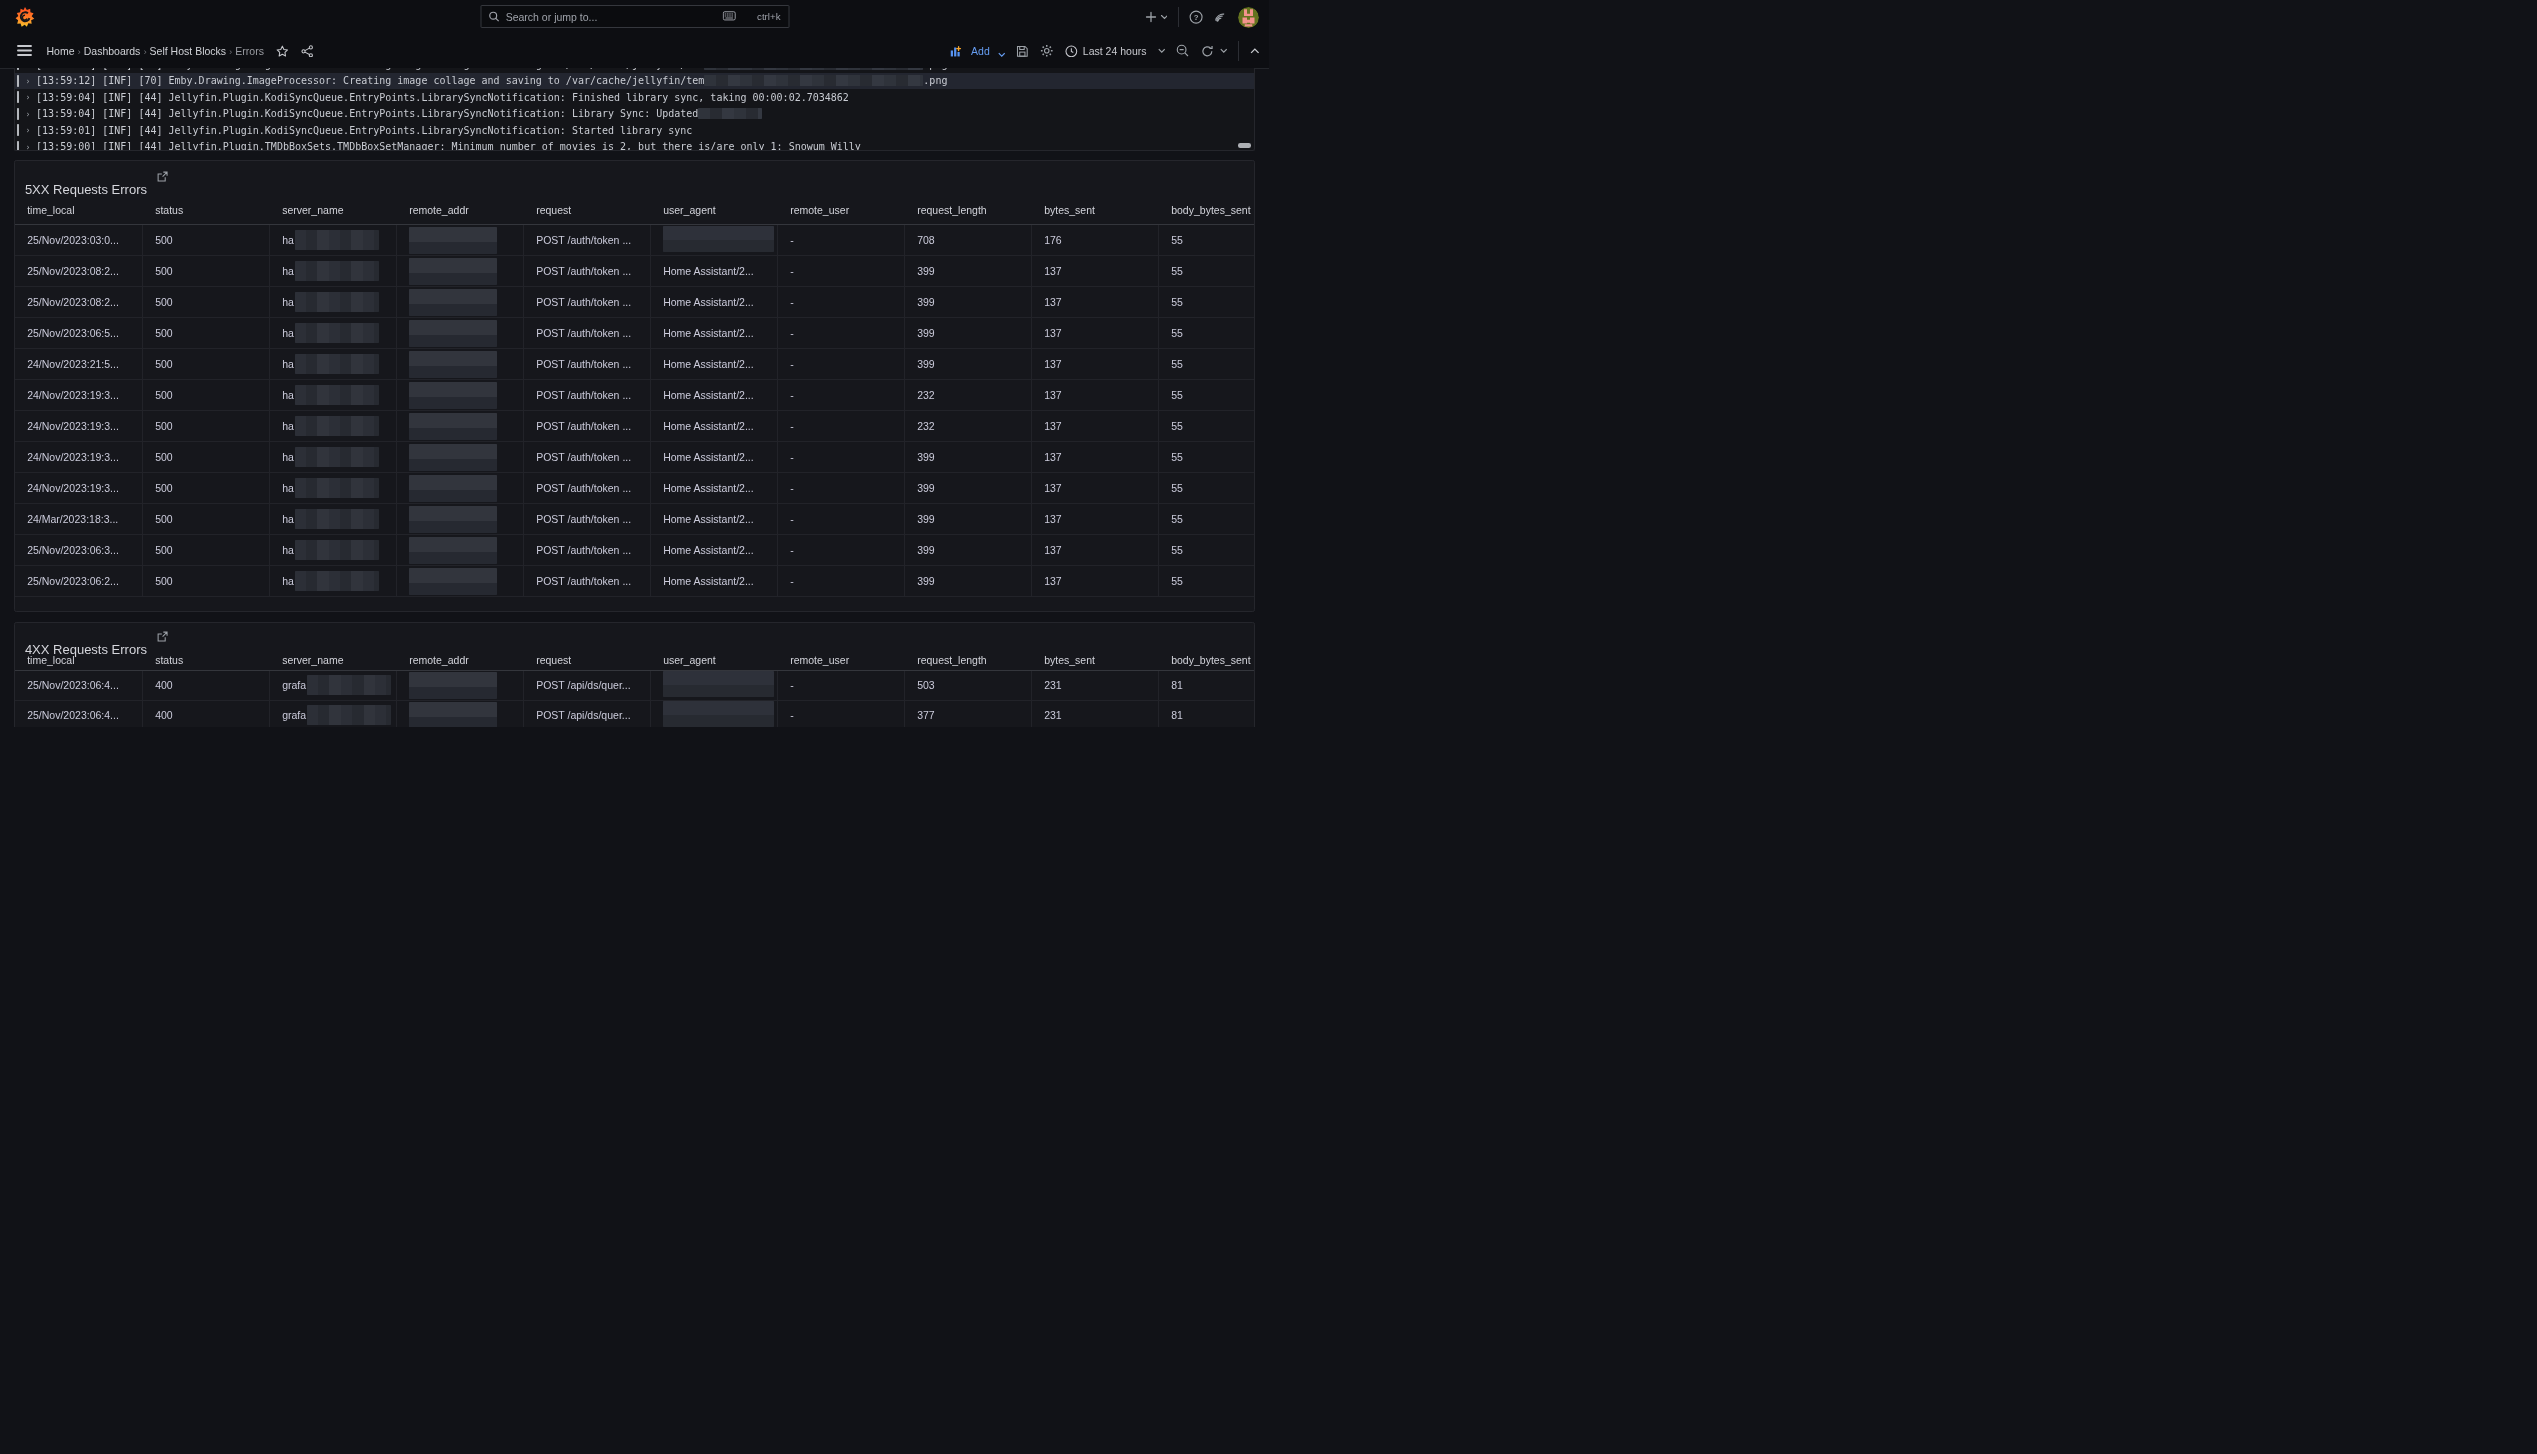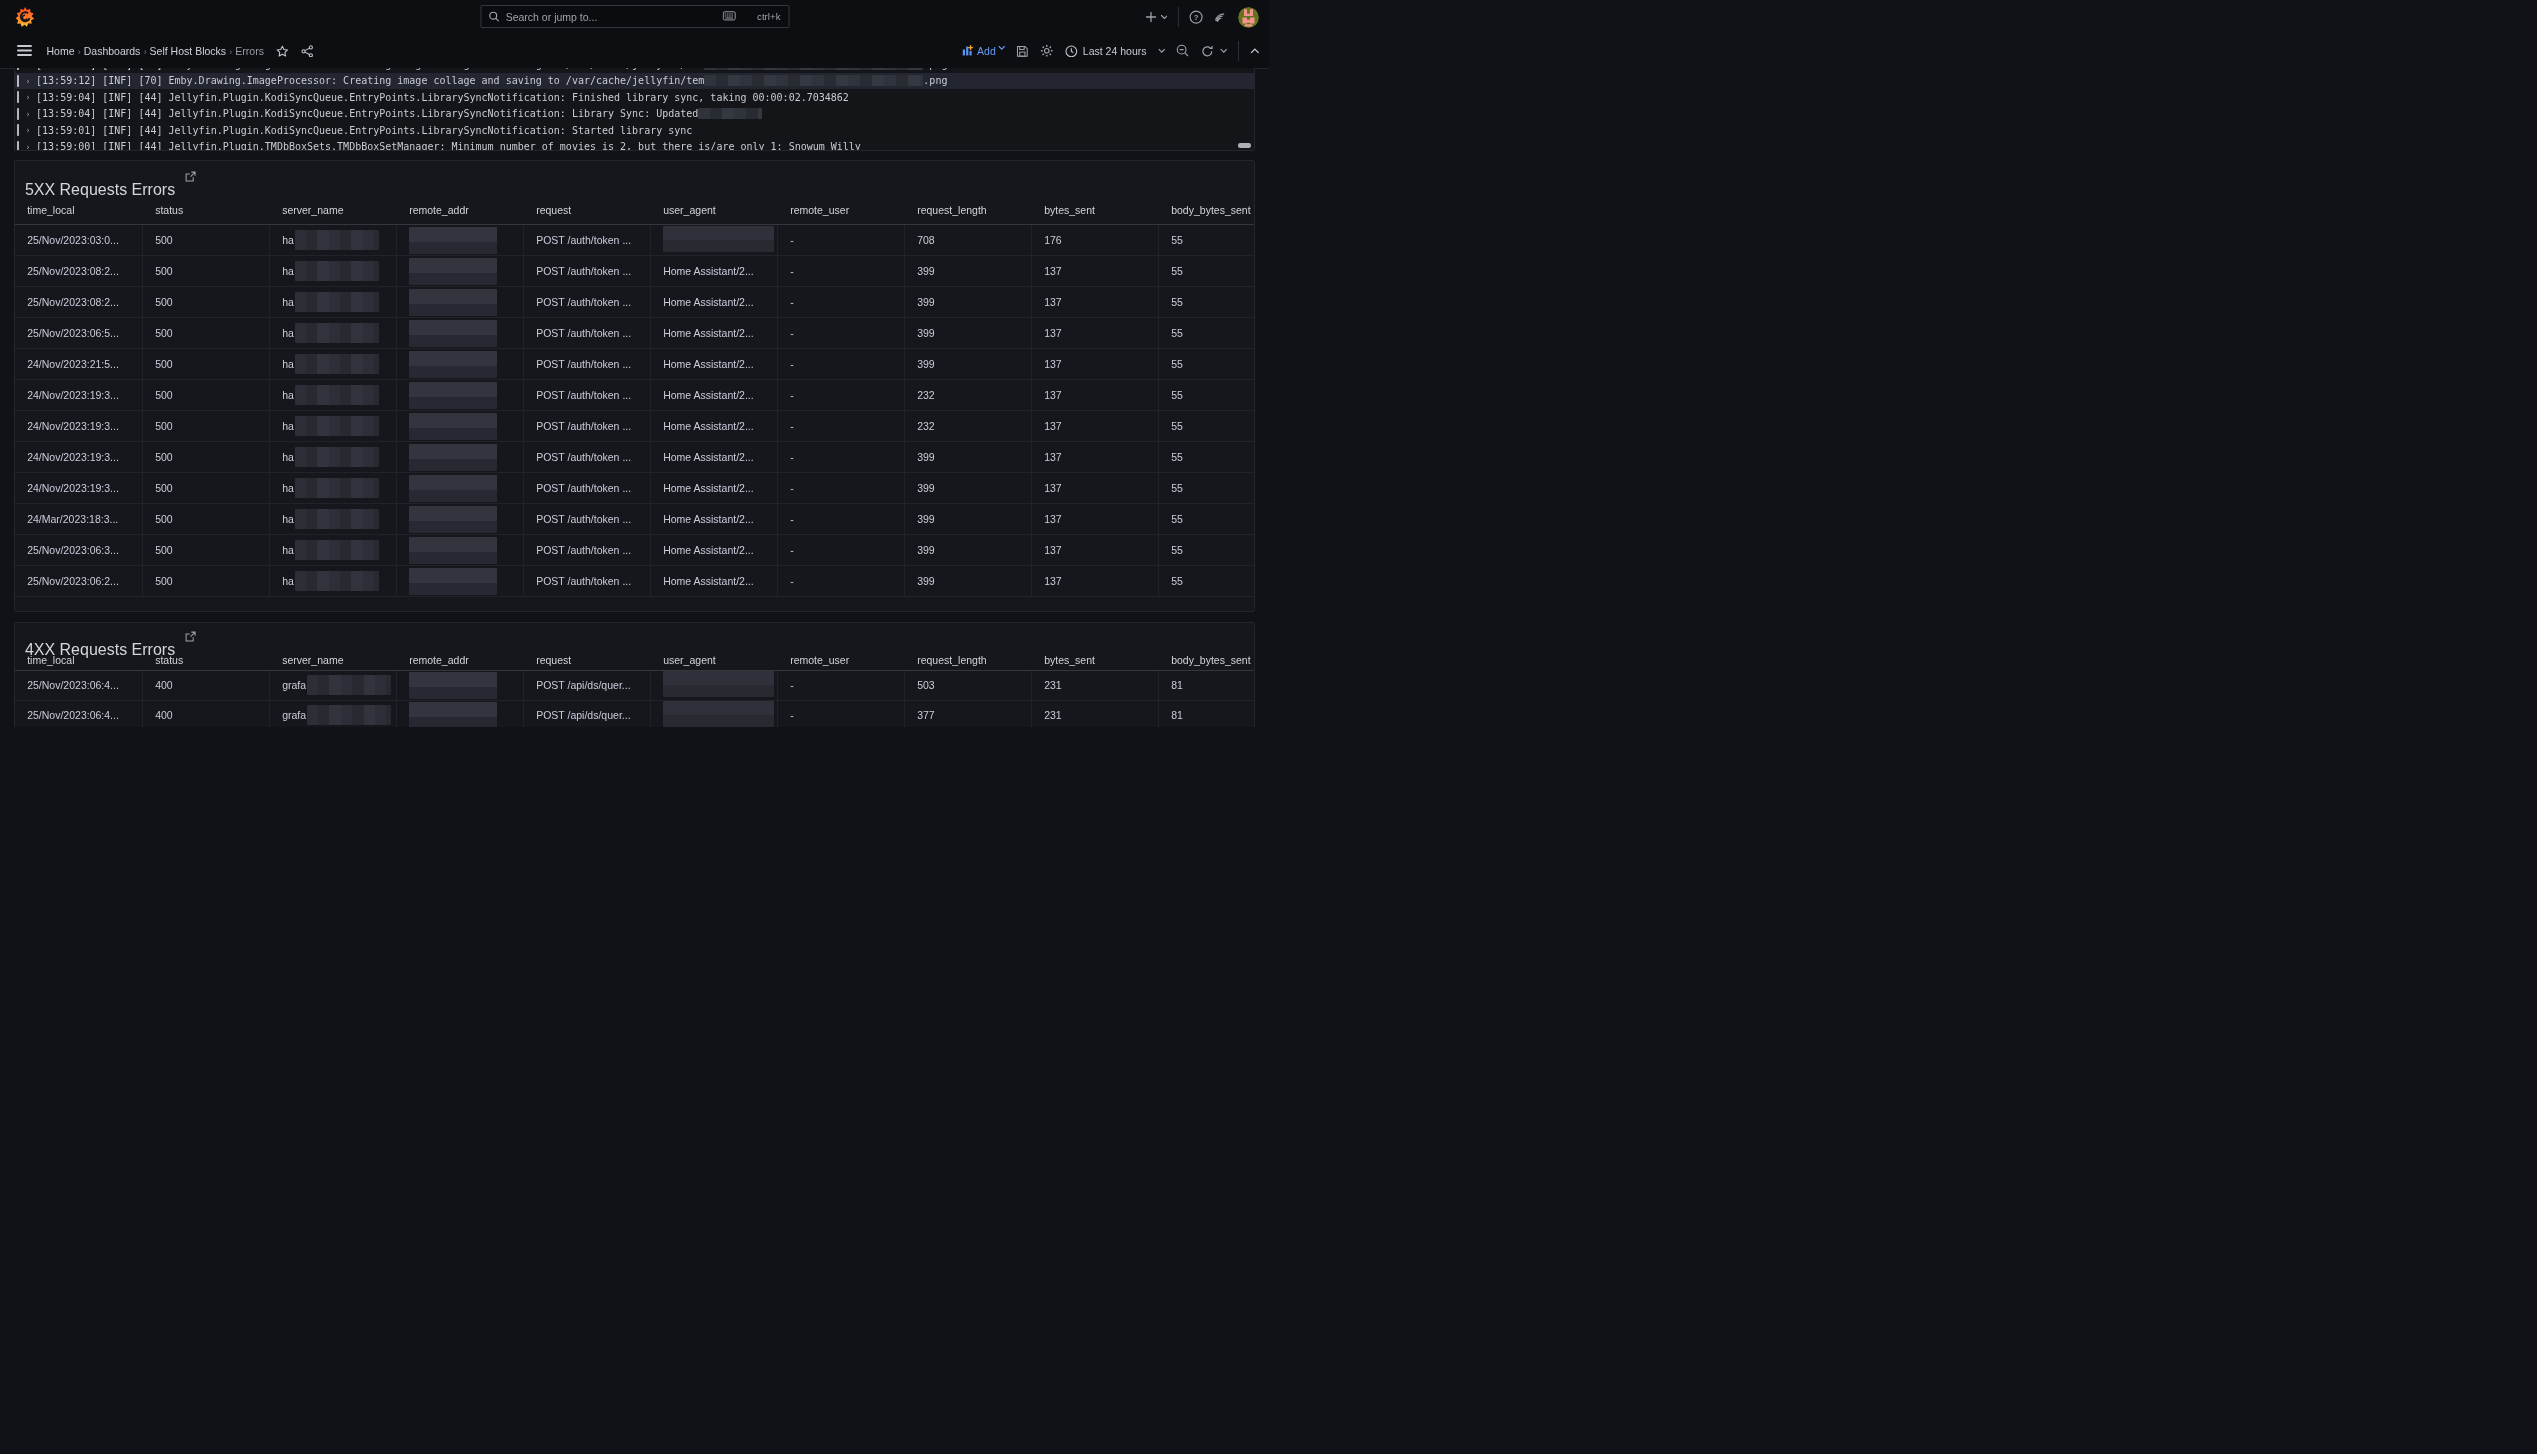"Add" .add-btn { align-items: flex-start -> flex-end; gap: 2px -> 8px }
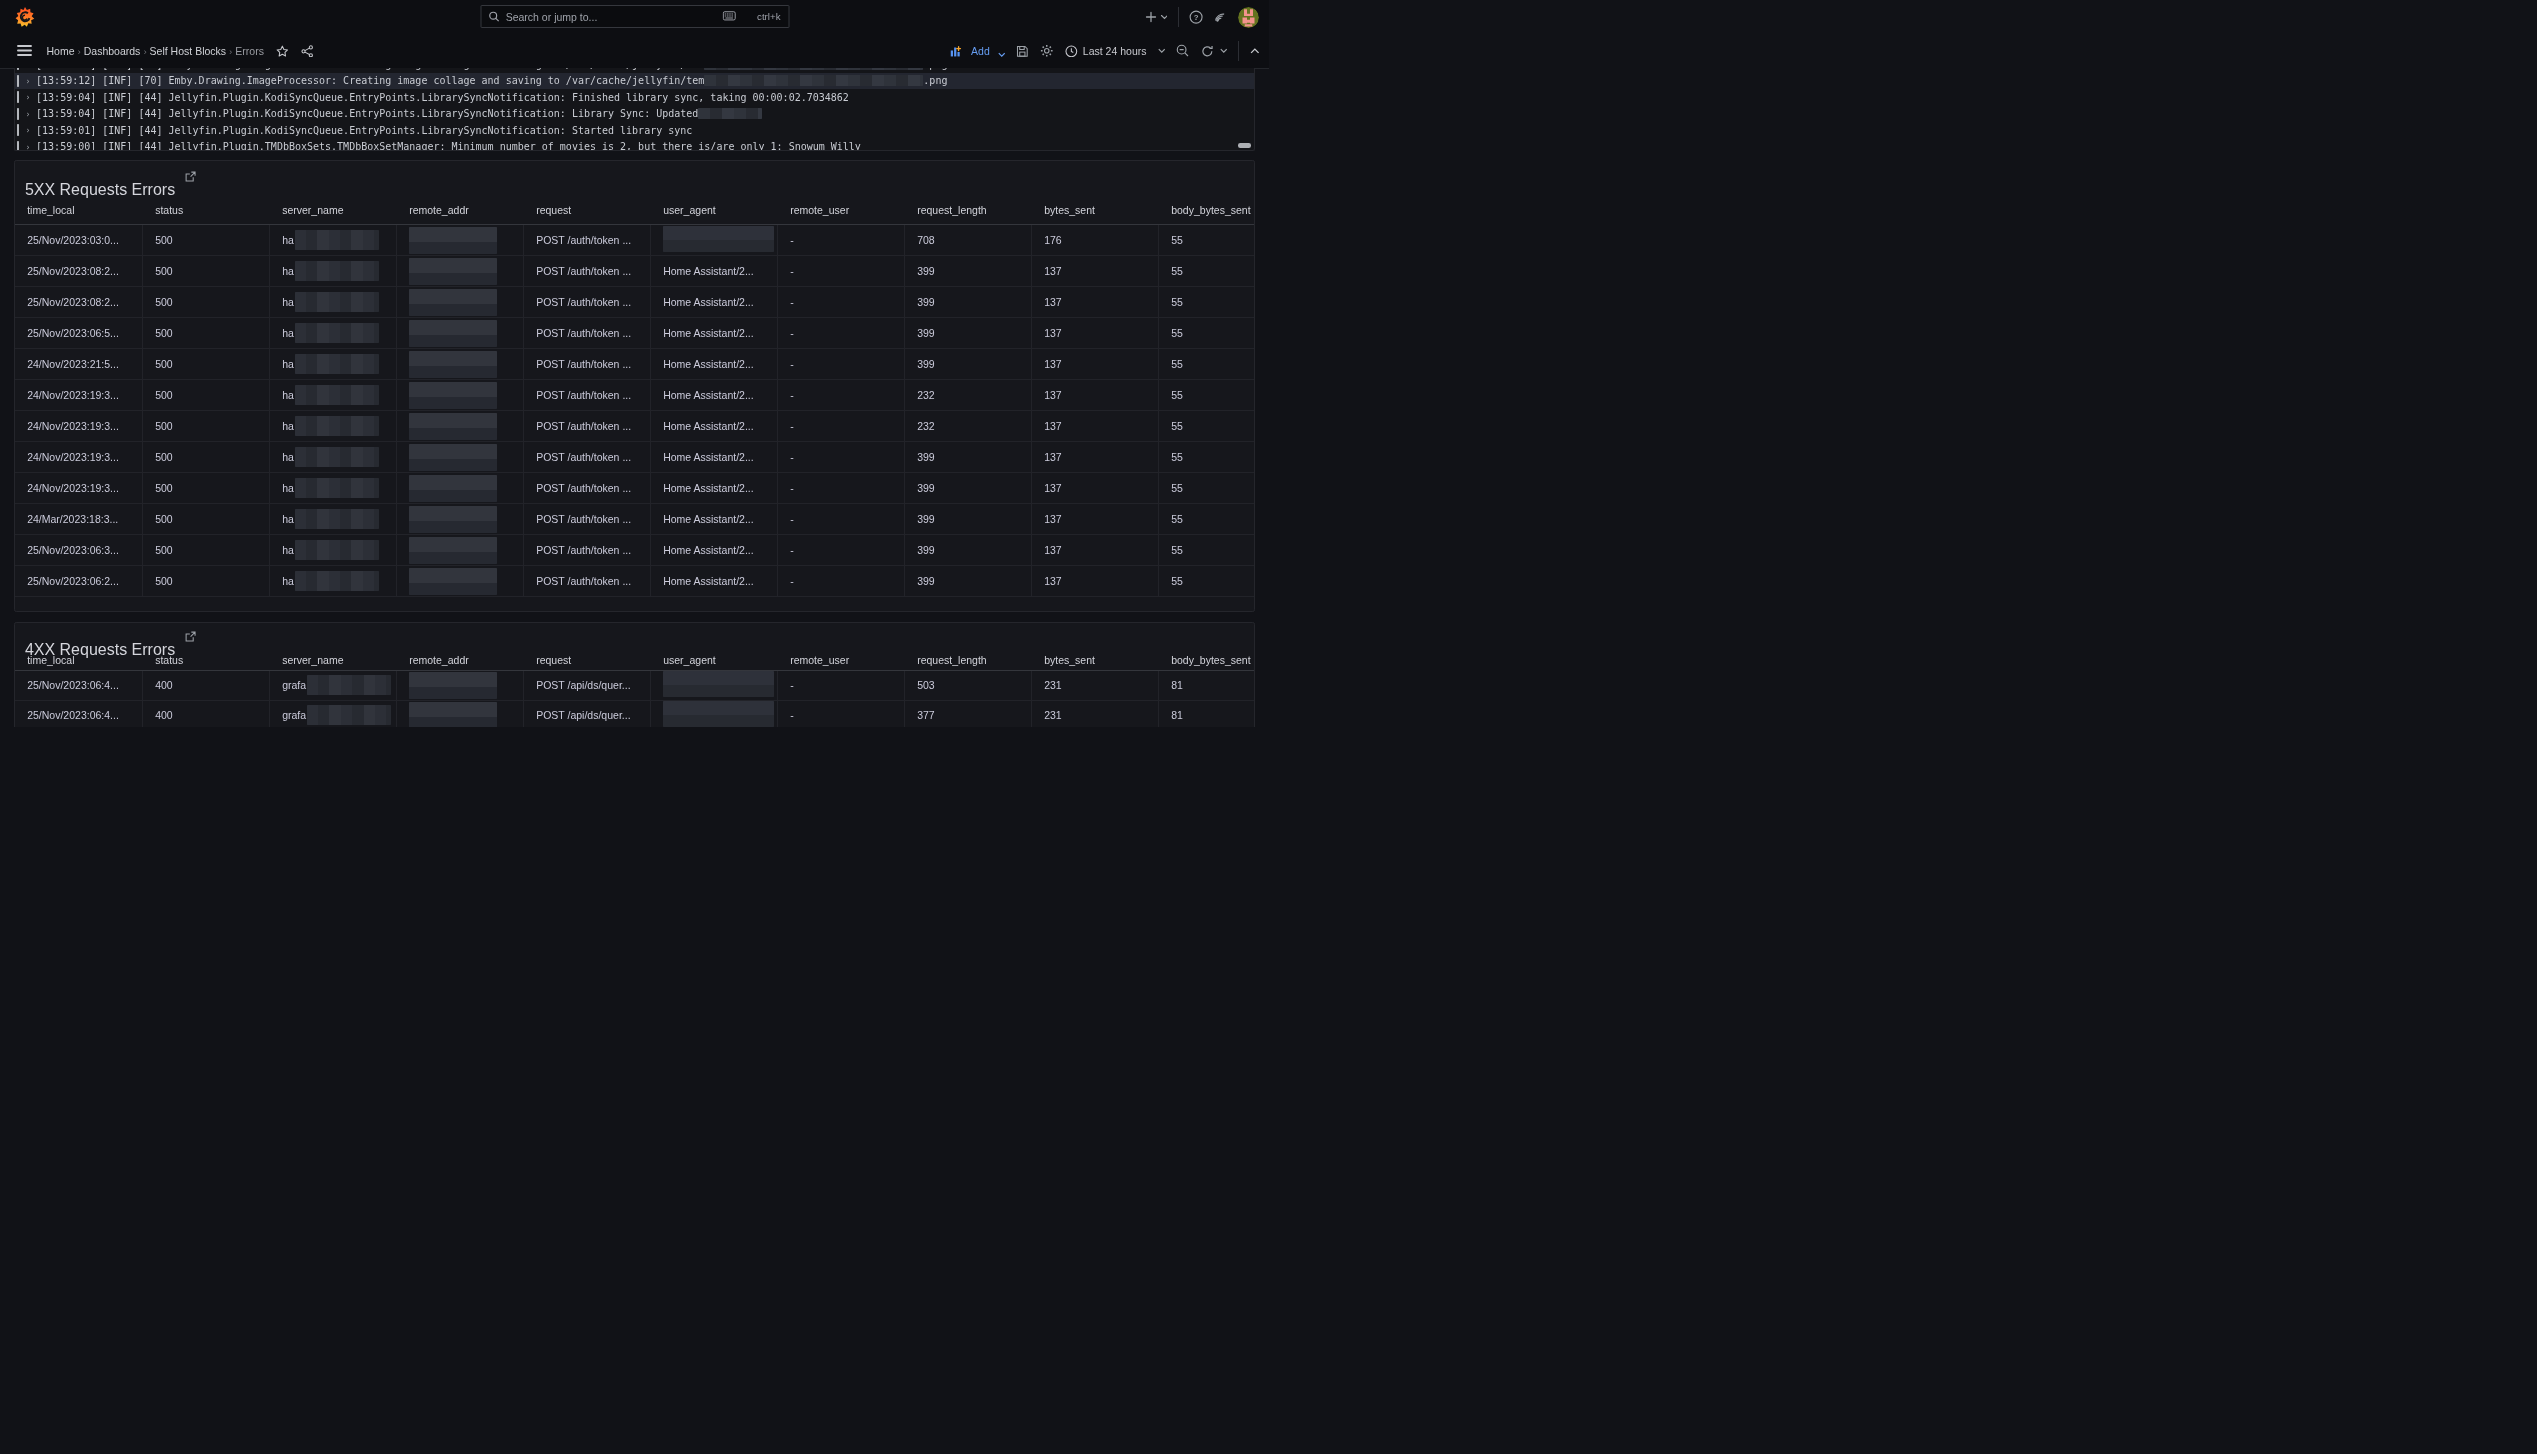"5XX Requests Errors" .panel-title { font-size: 16px -> 13px }
